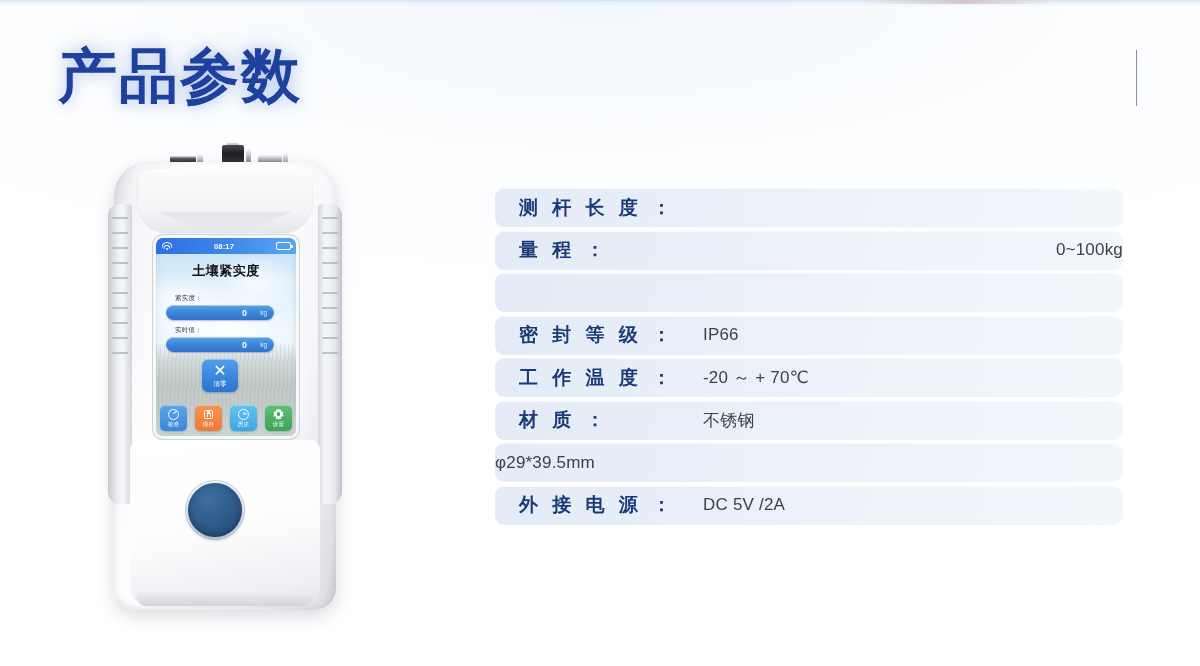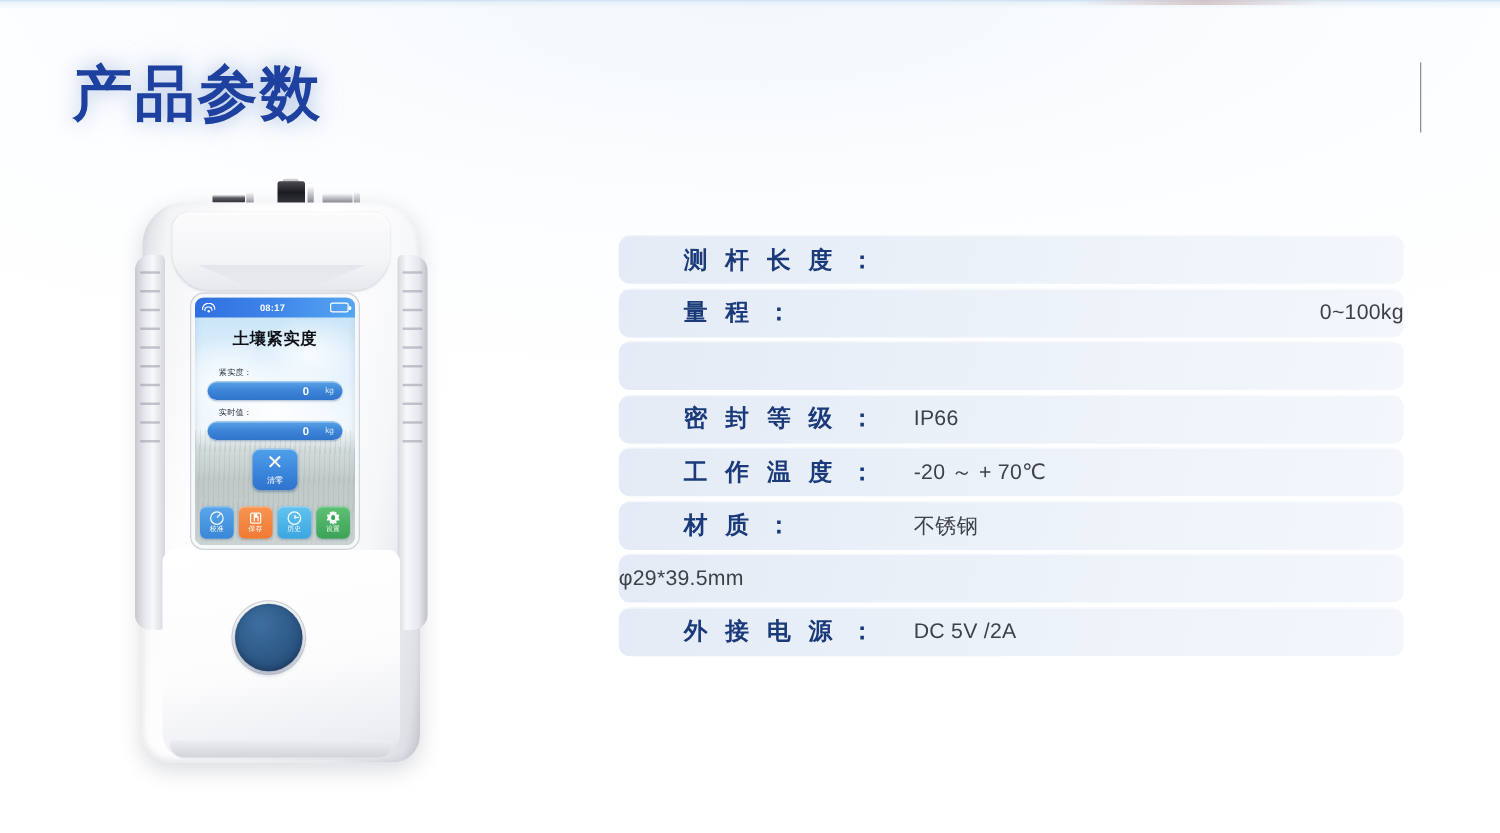"产品参数" #title { font-size: 48px -> 59px }
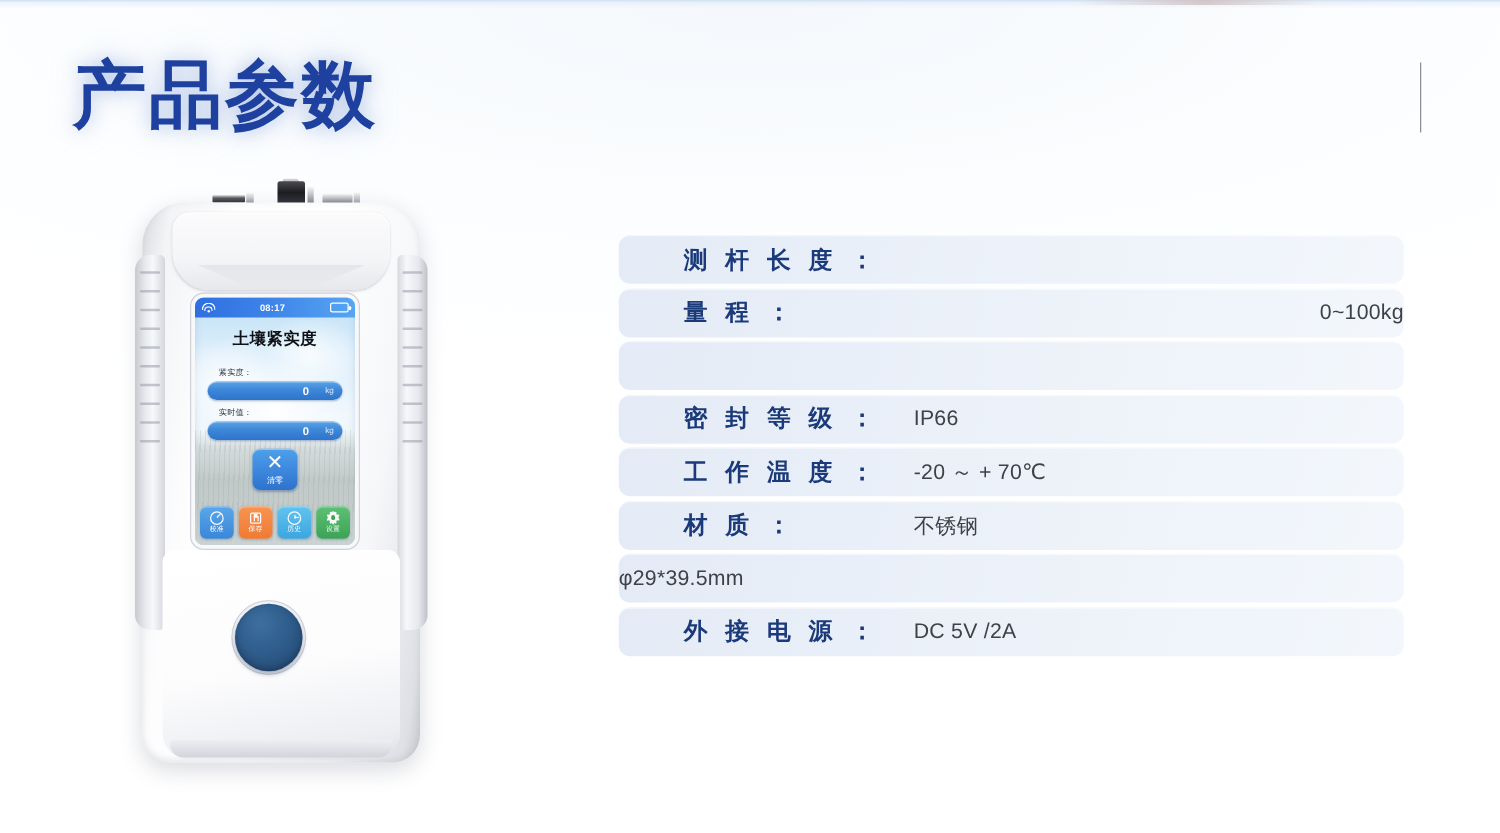"测 杆 长 度 ：" .spec-label { margin-left: 28px -> none }
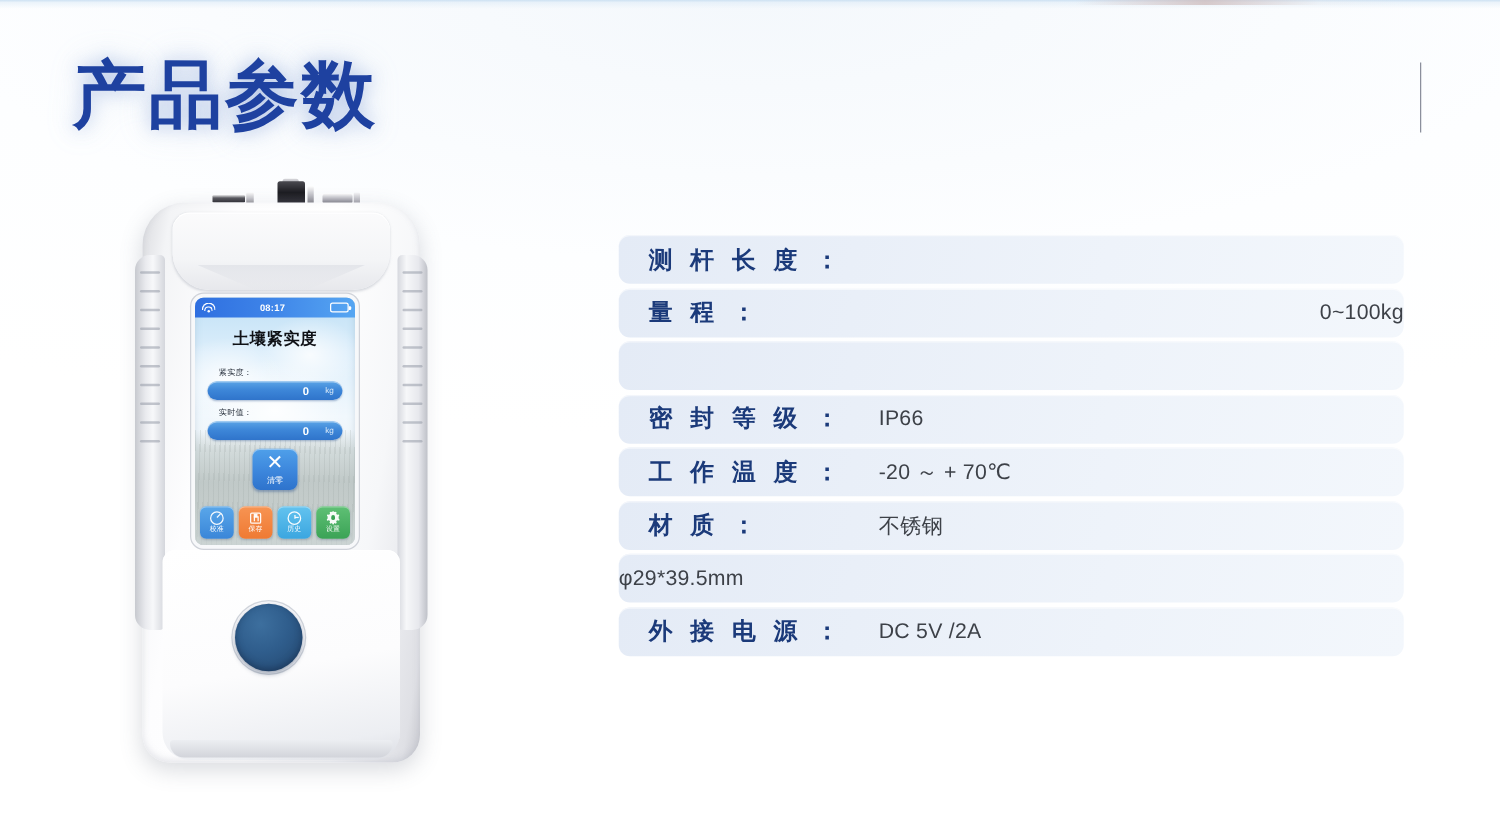"08:17" #screen { width: 128px -> 140px }
